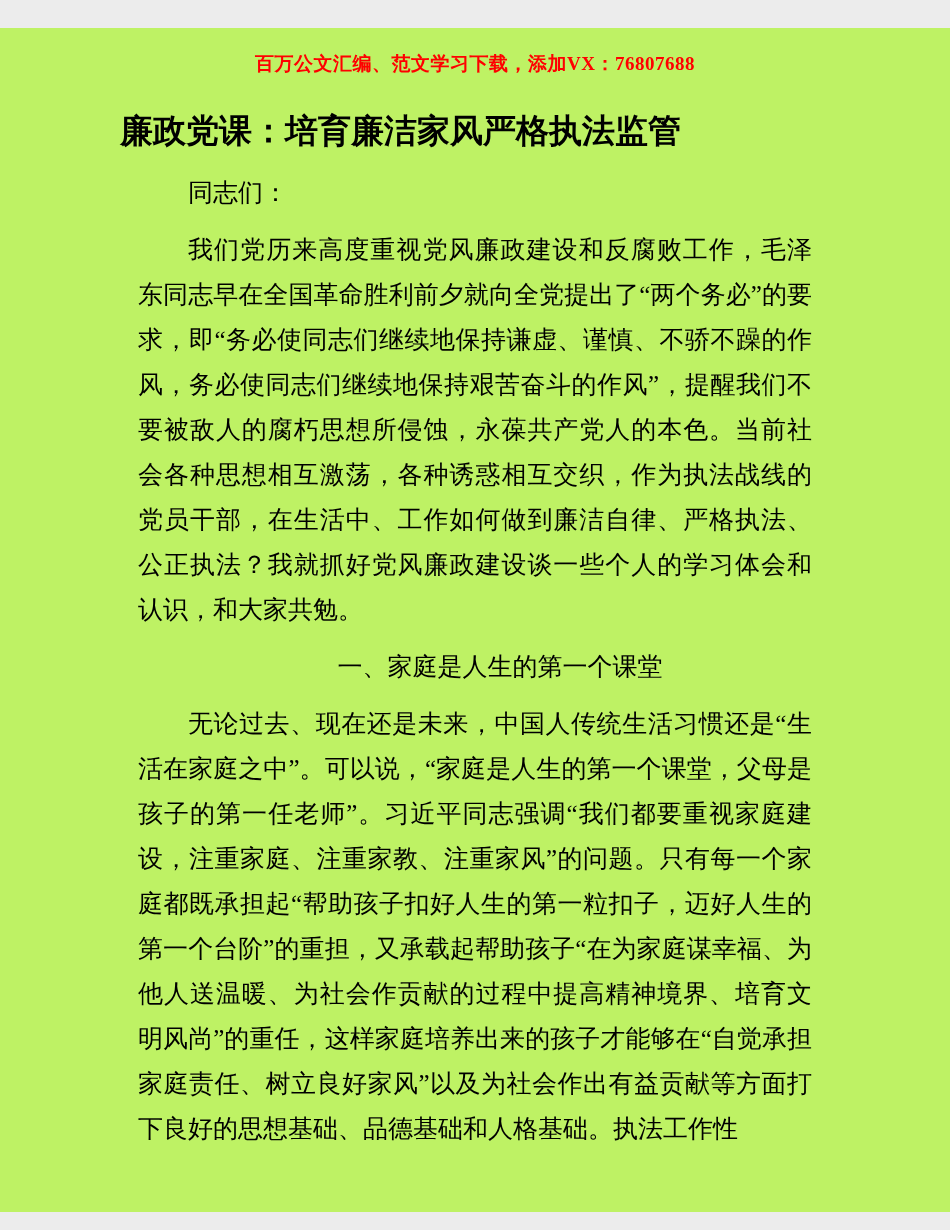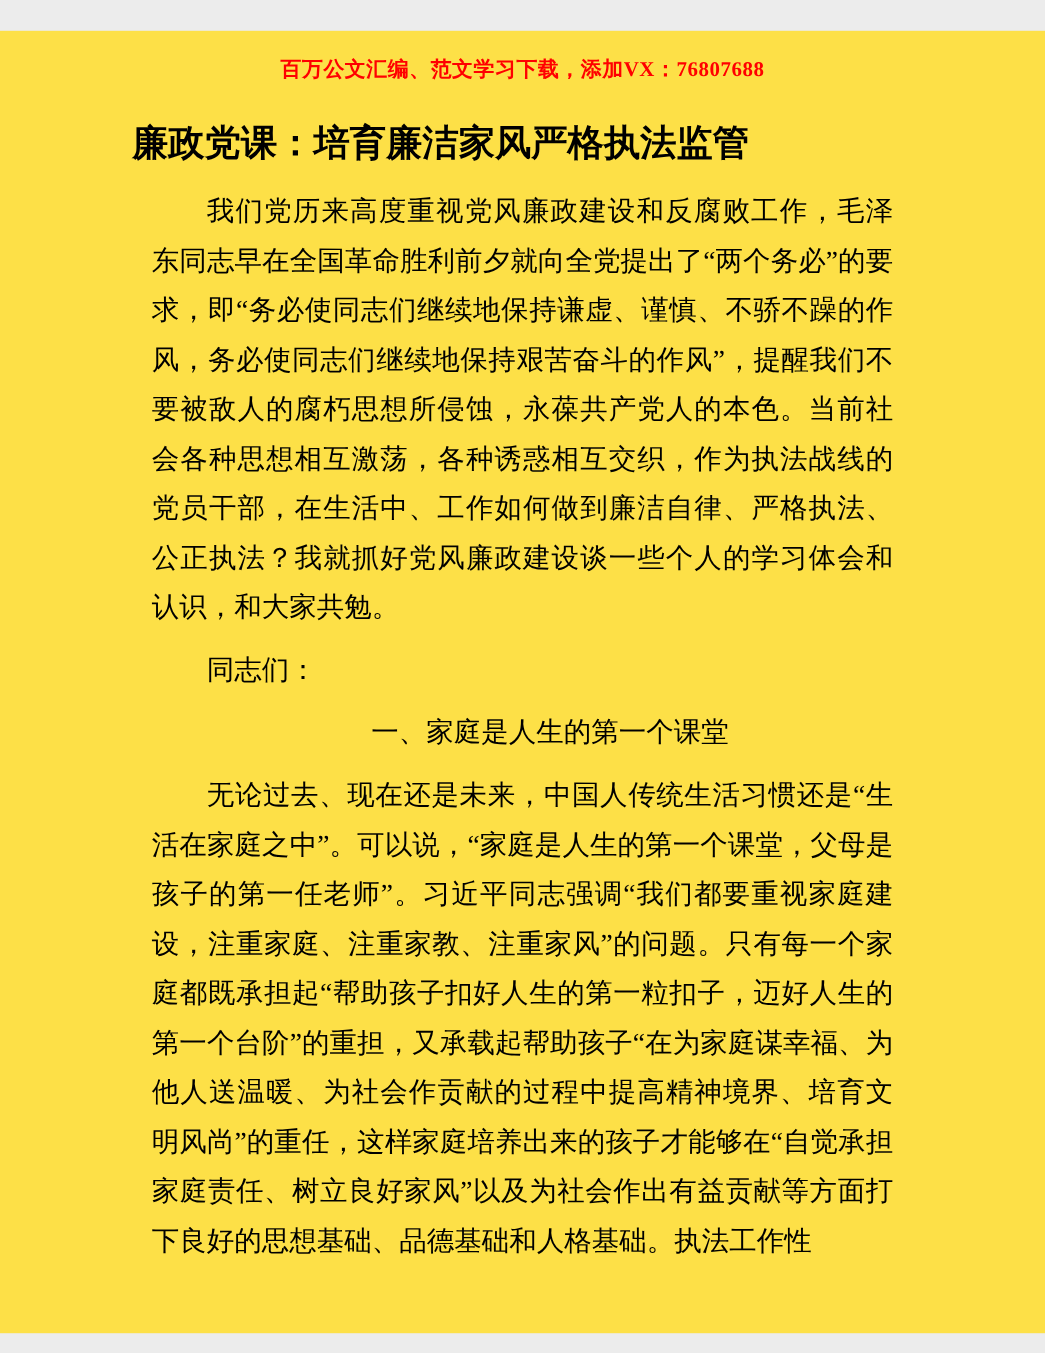"百万公文汇编、范文学习下载，添加VX：76807688" div.page { background: #fde047 -> #bef264 }
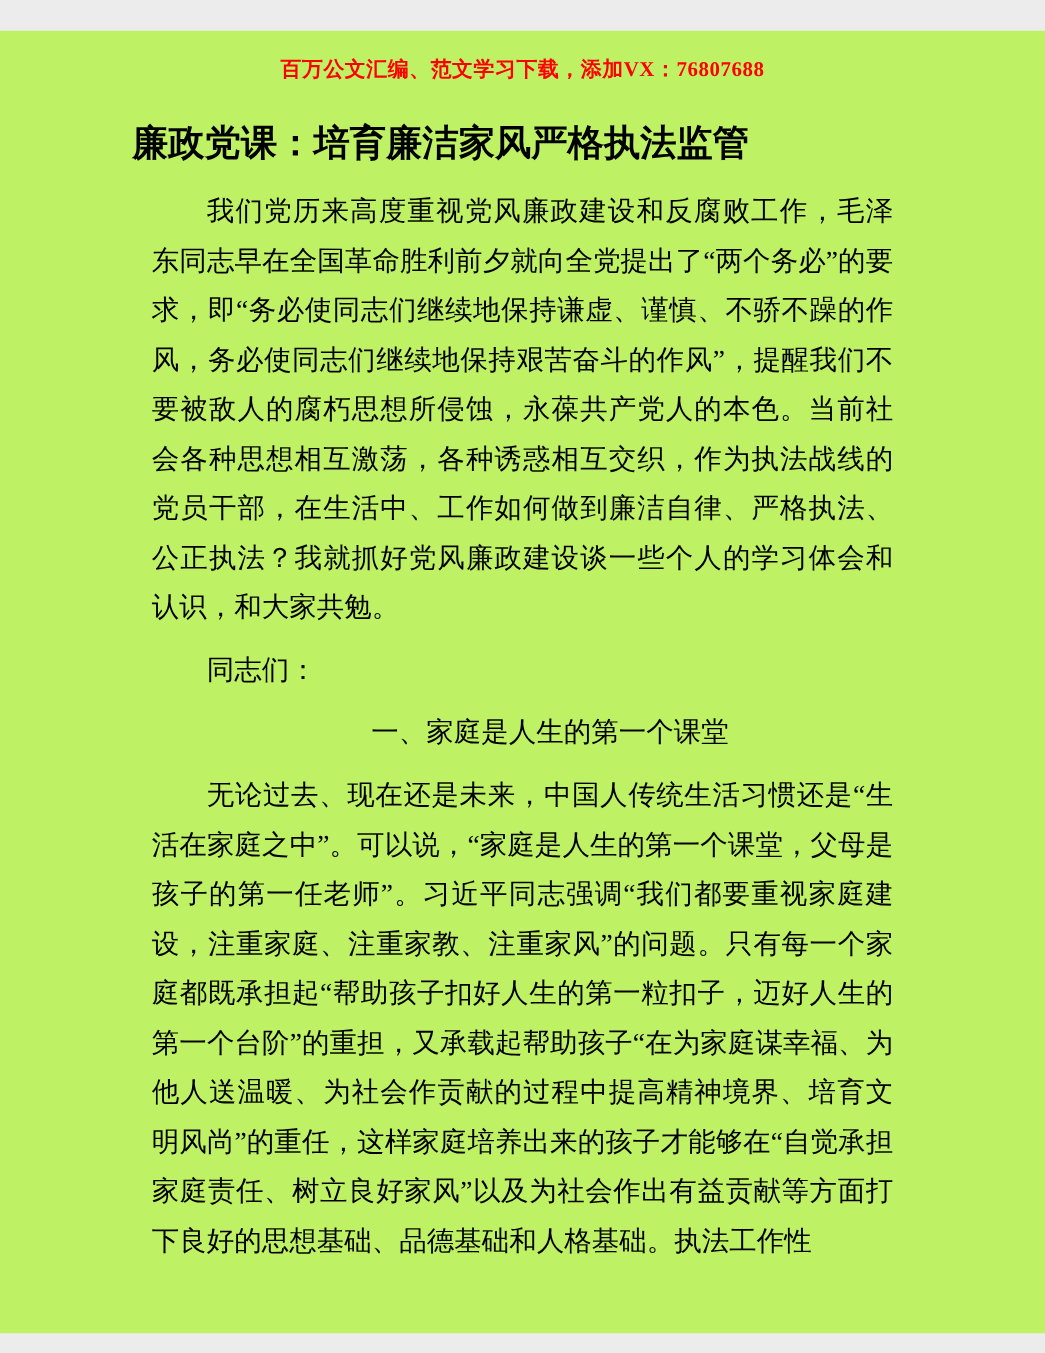"我们党历来高度重视党风廉政建设和反腐败工作，毛泽东同志早在全国革命胜利前夕就向全" p.para { order: before "同志们：" -> after "同志们：" }
